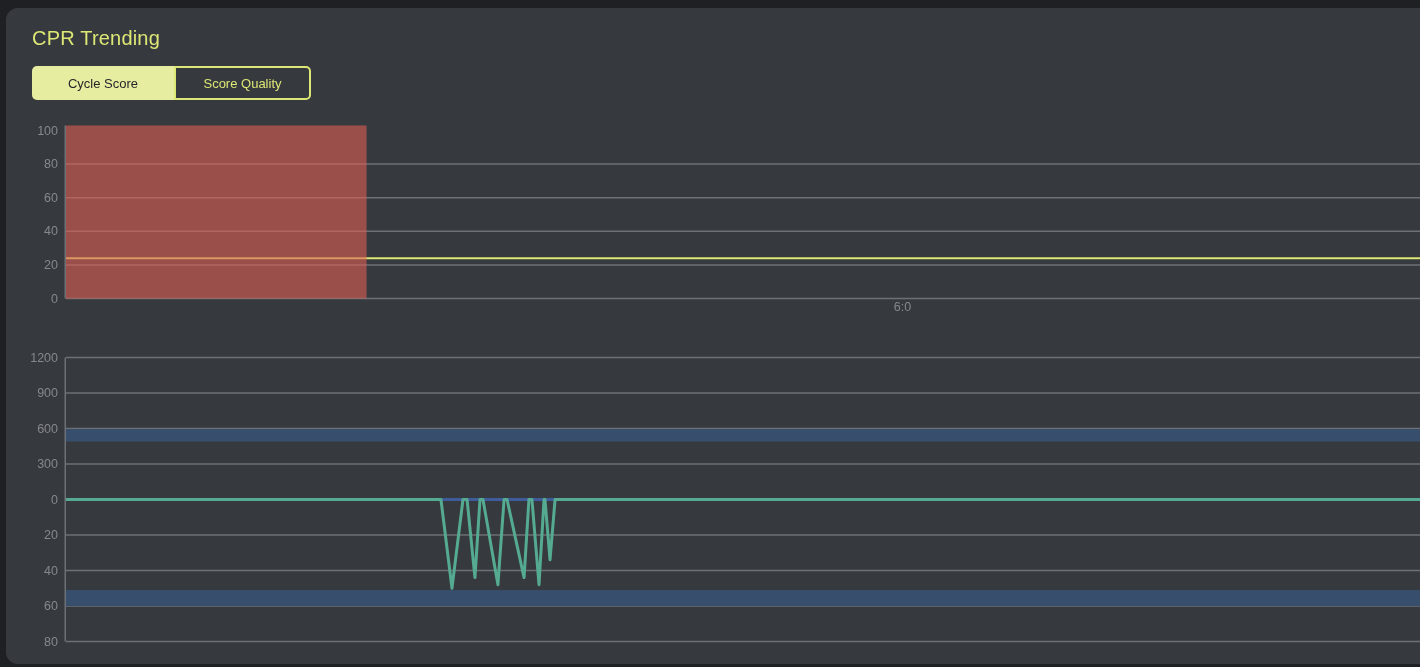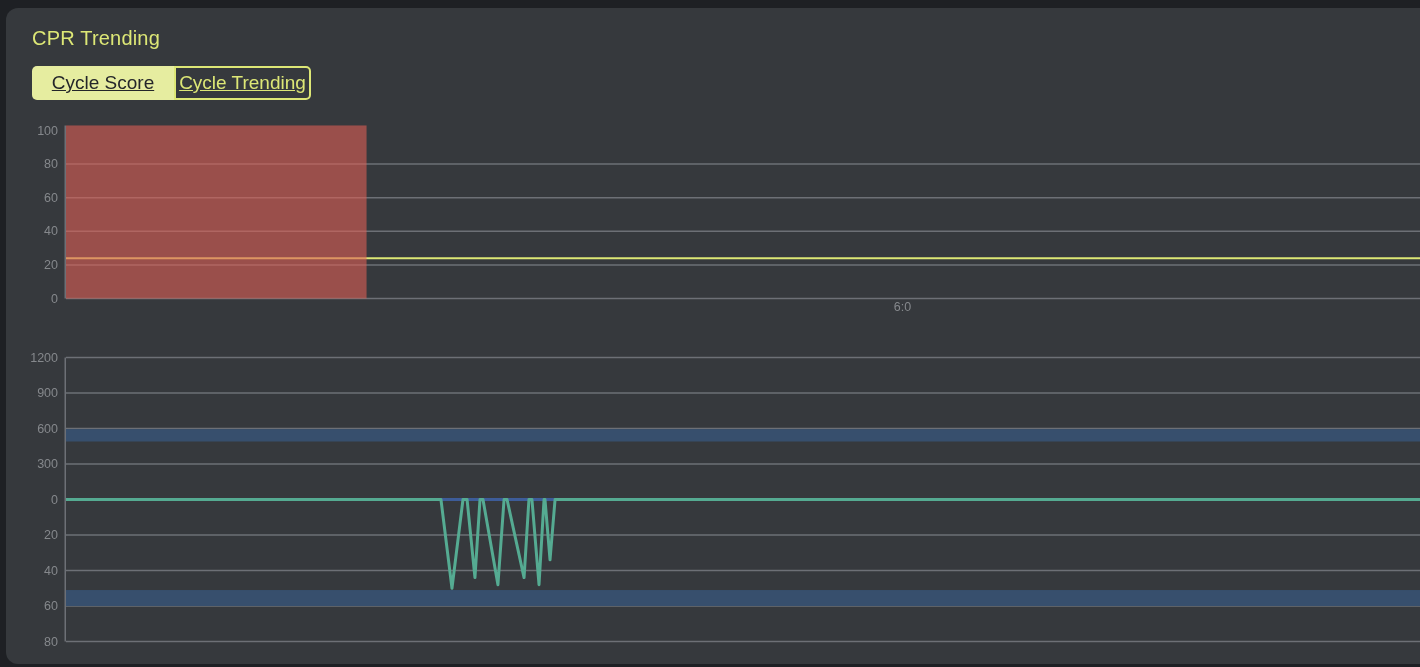"Cycle Score" .tab { font-size: 19px -> 13px; text-decoration: underline -> none }
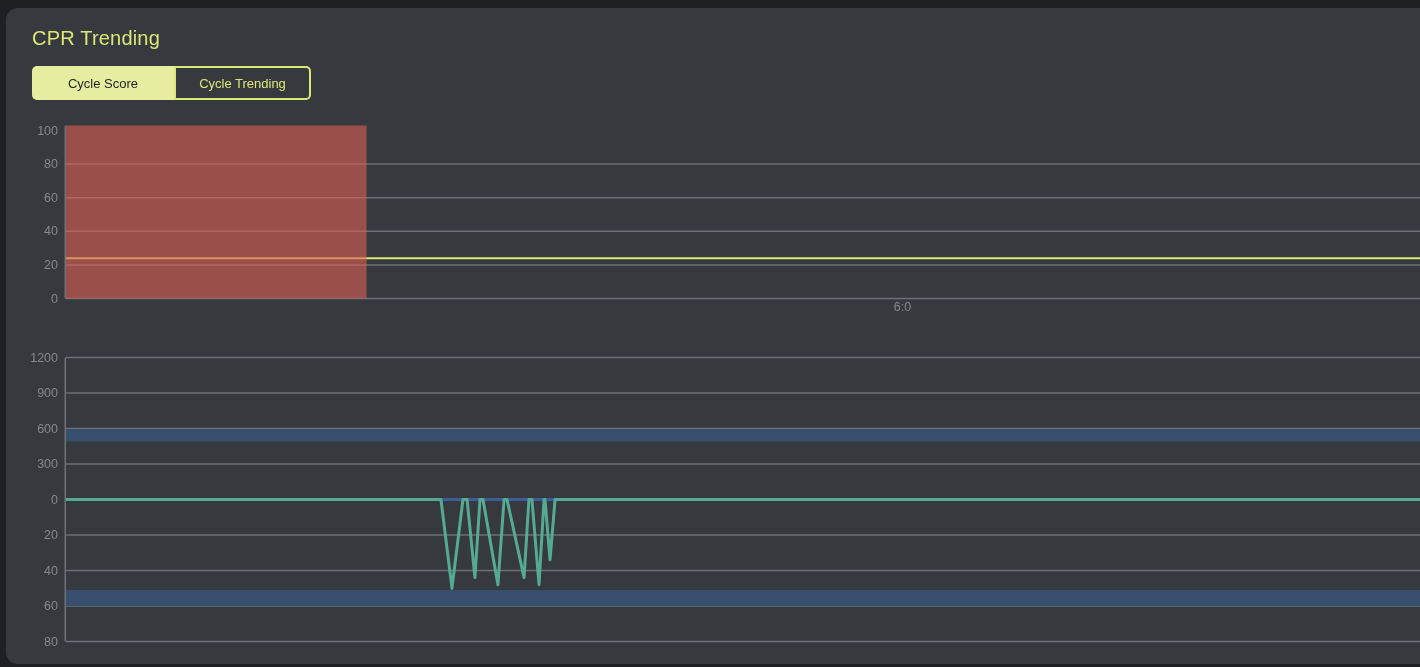"Cycle Trending" div.tab { text: Cycle Trending -> Score Quality }
